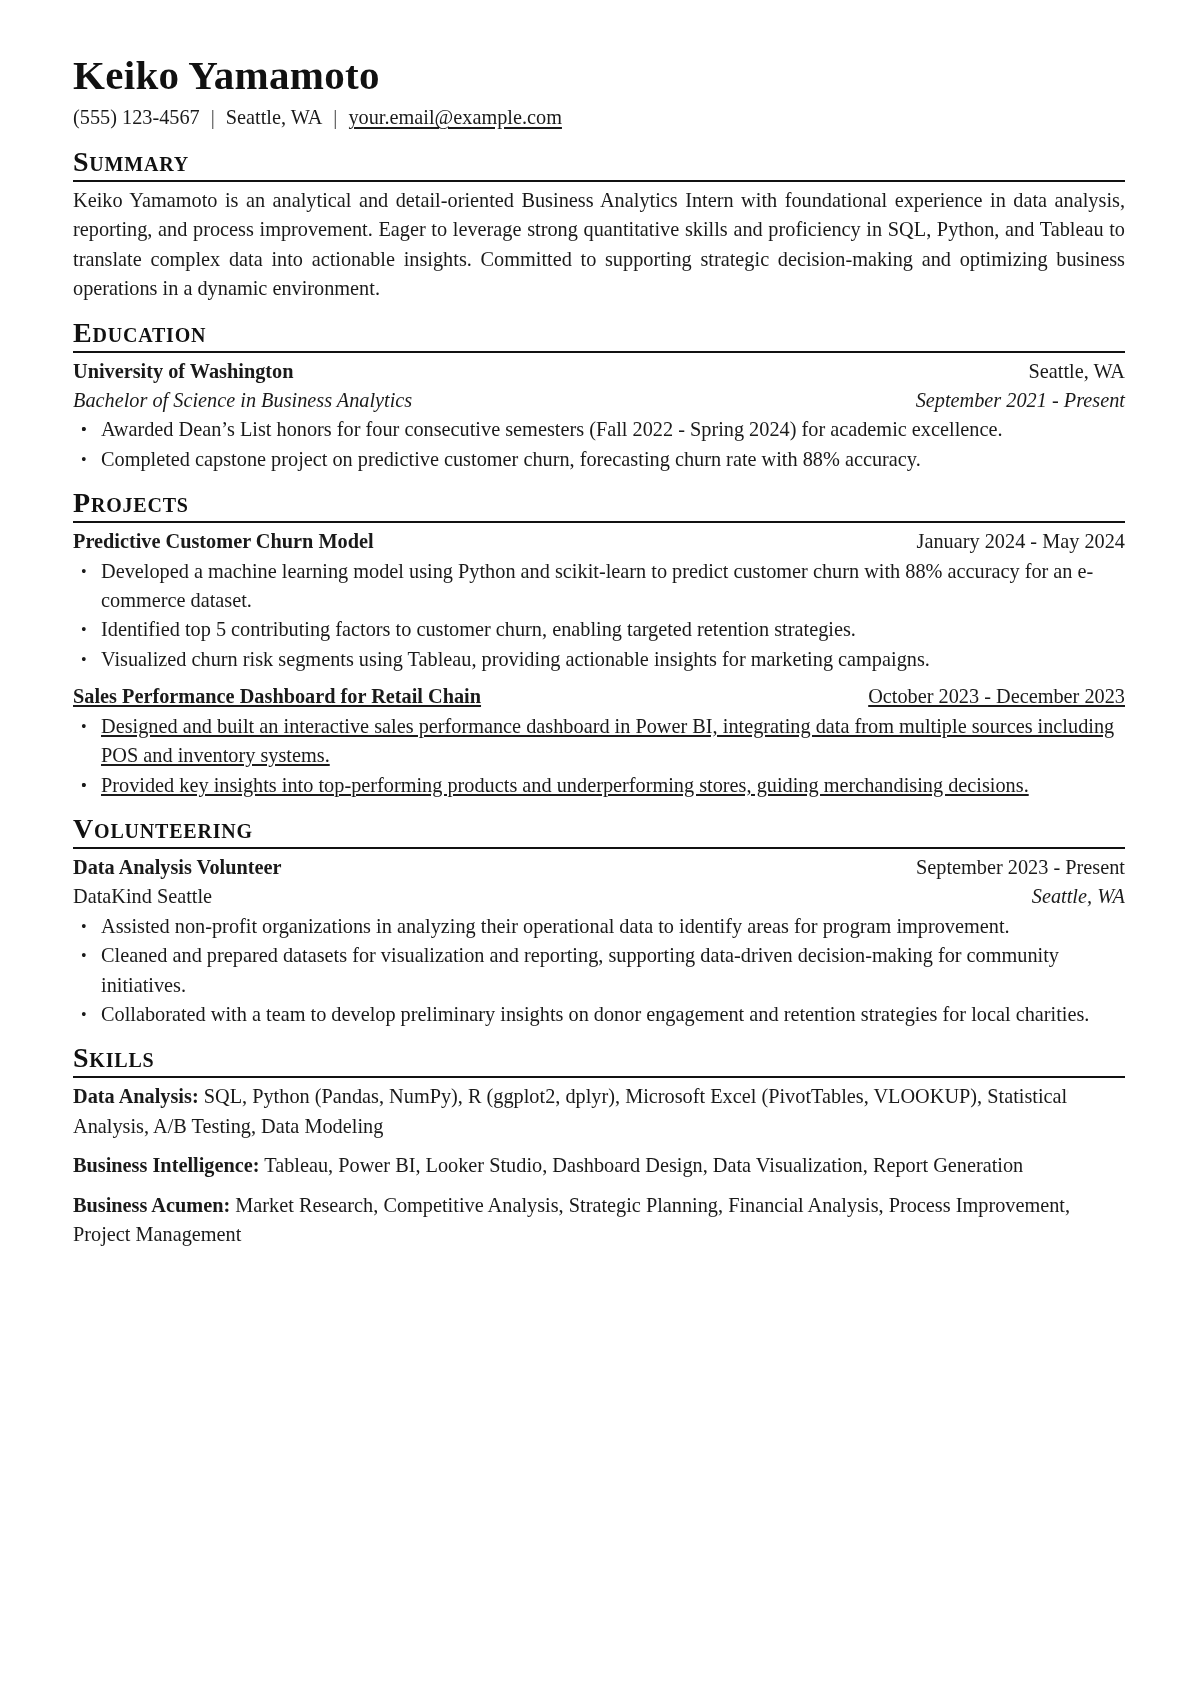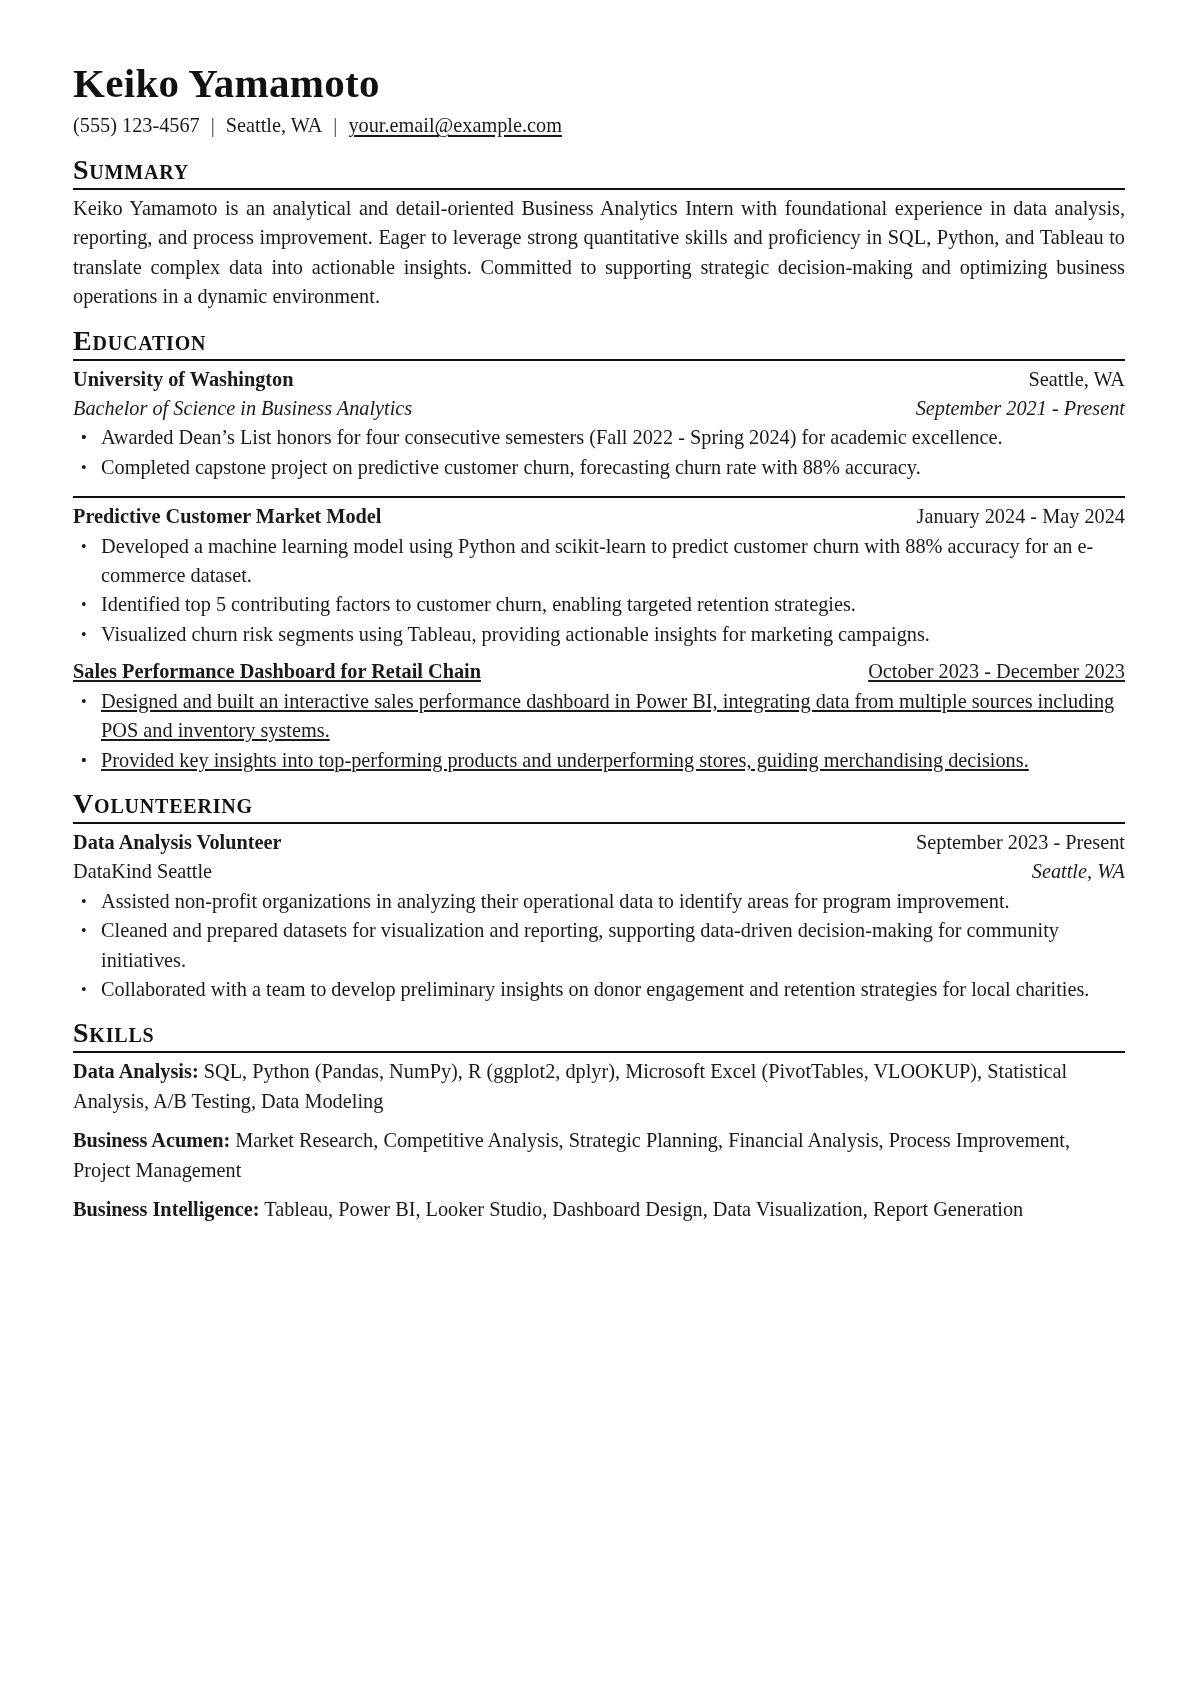"Keiko Yamamoto" .page { top: 58px -> 50px }
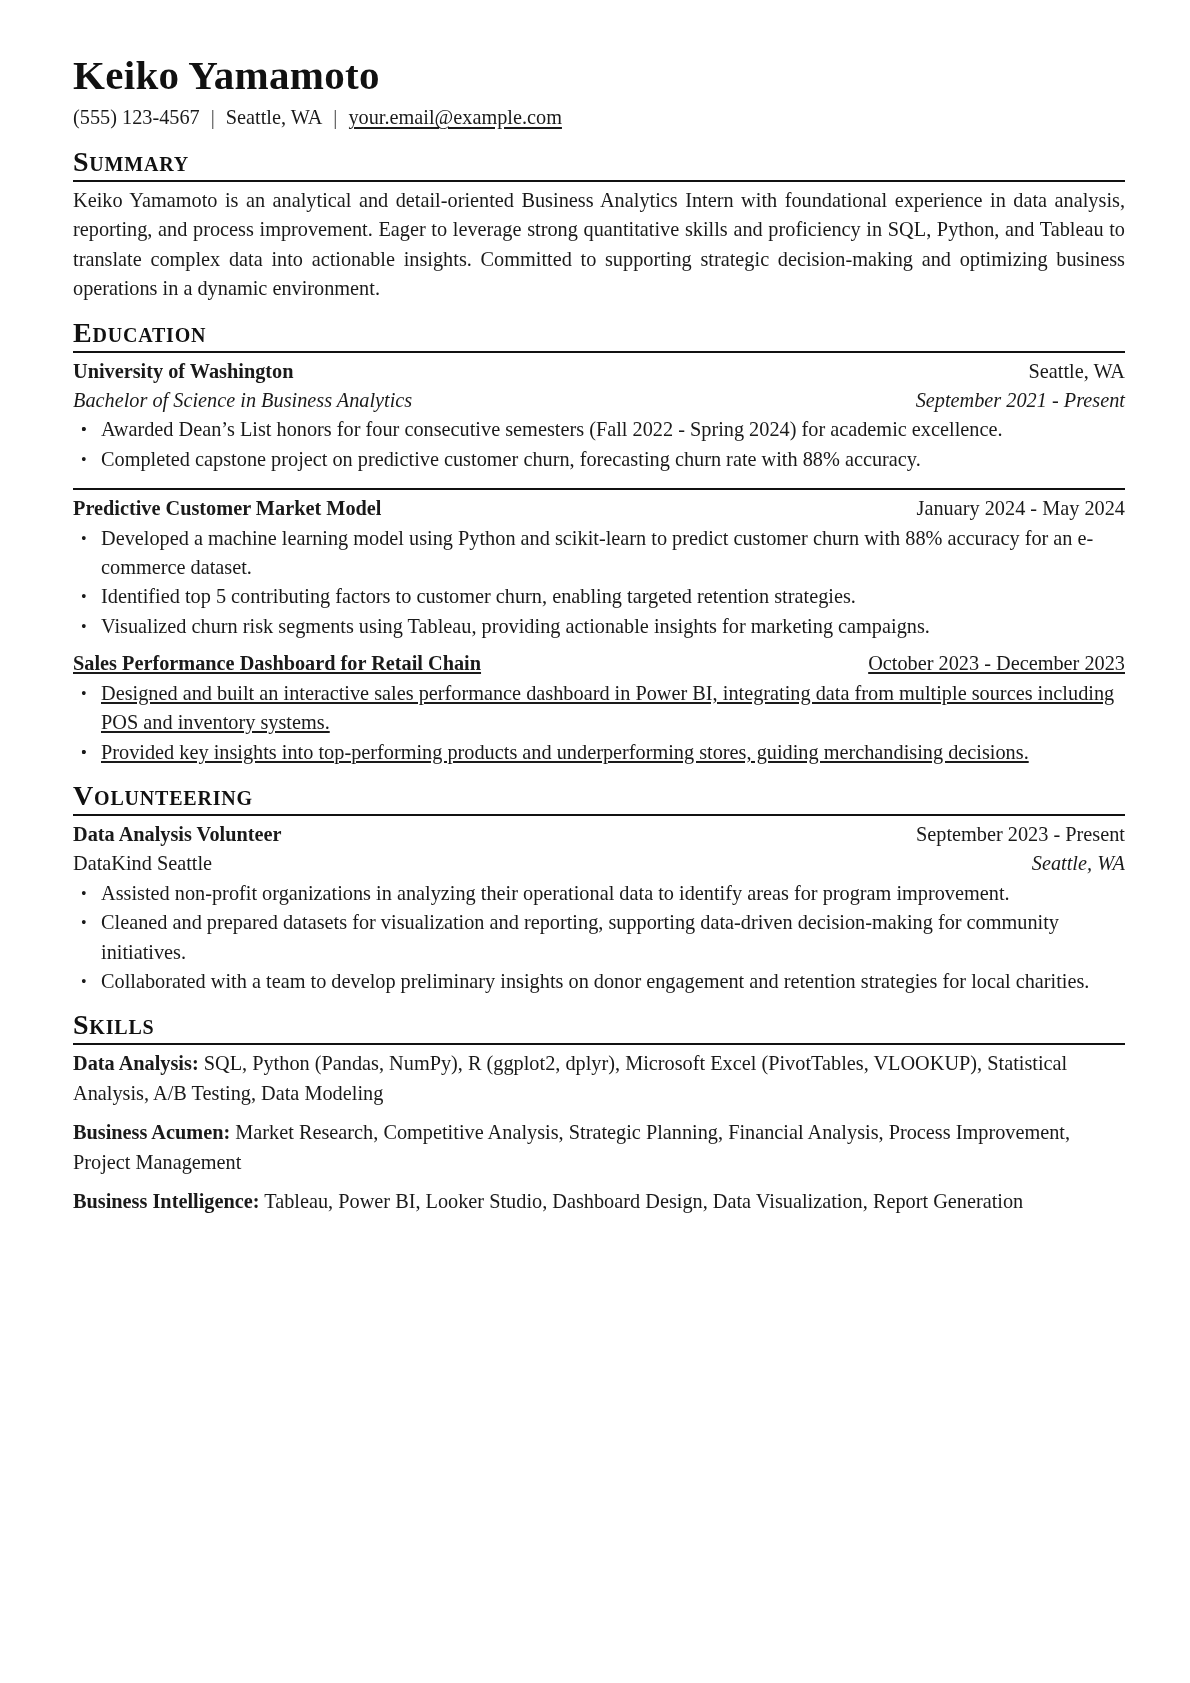"Projects" h2.section-title { html: none -> <h2>Projects</h2> }
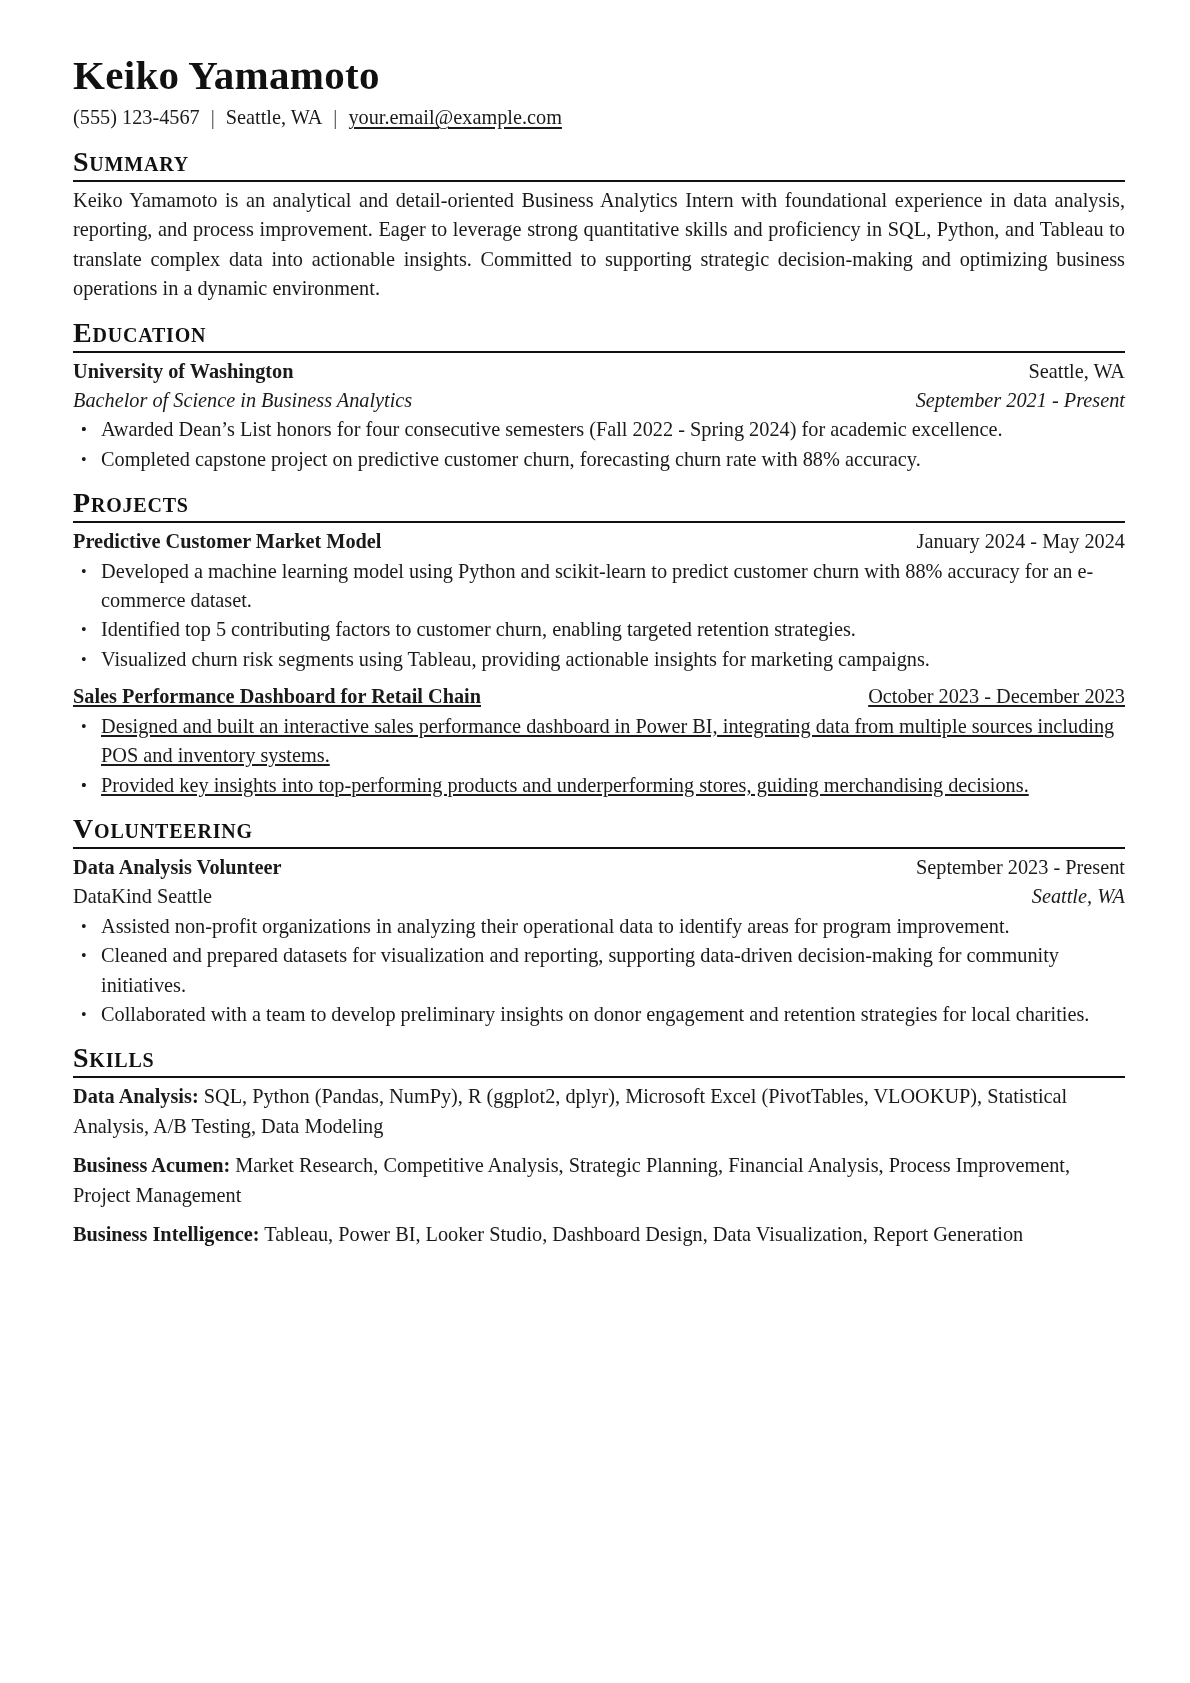"Predictive Customer Market Model" span.bold { text: Market -> Churn }
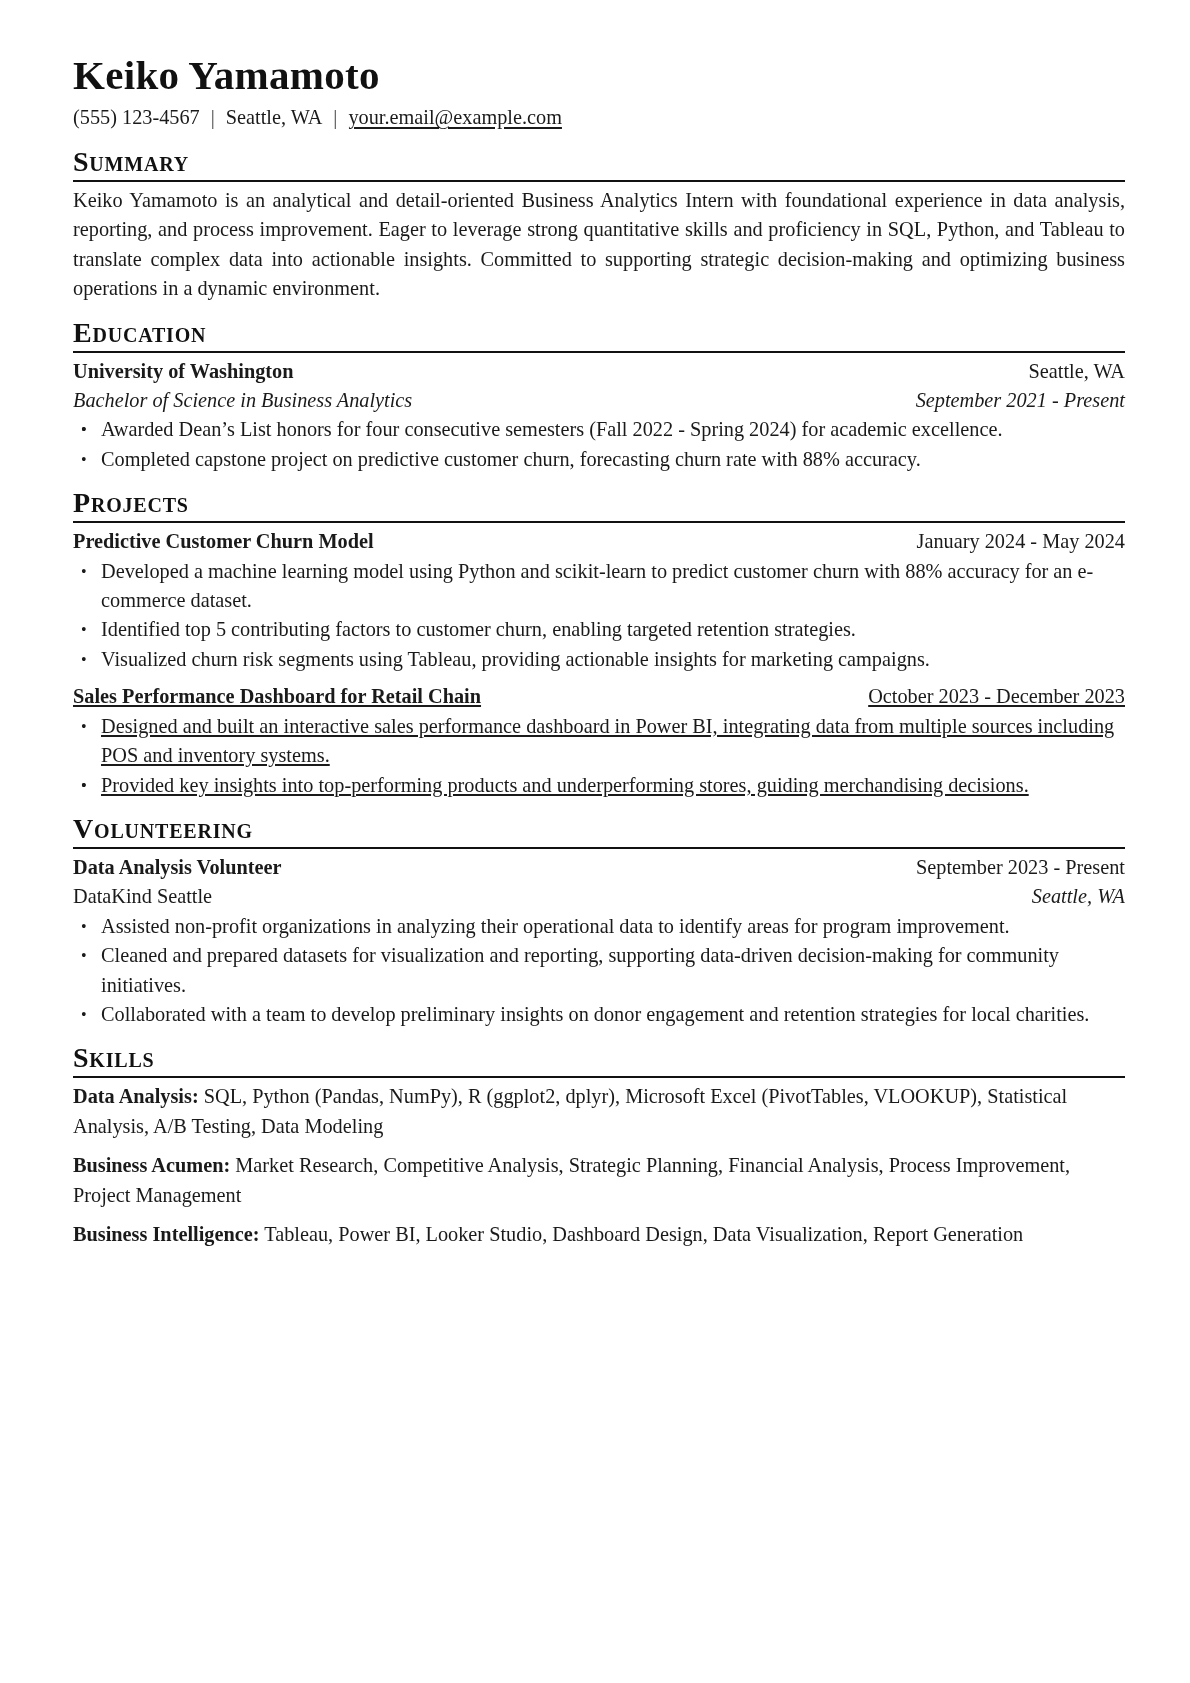"Business Acumen: Market Research," div.skill { order: before "Business Intelligence: Tableau, Power" -> after "Business Intelligence: Tableau, Power" }
